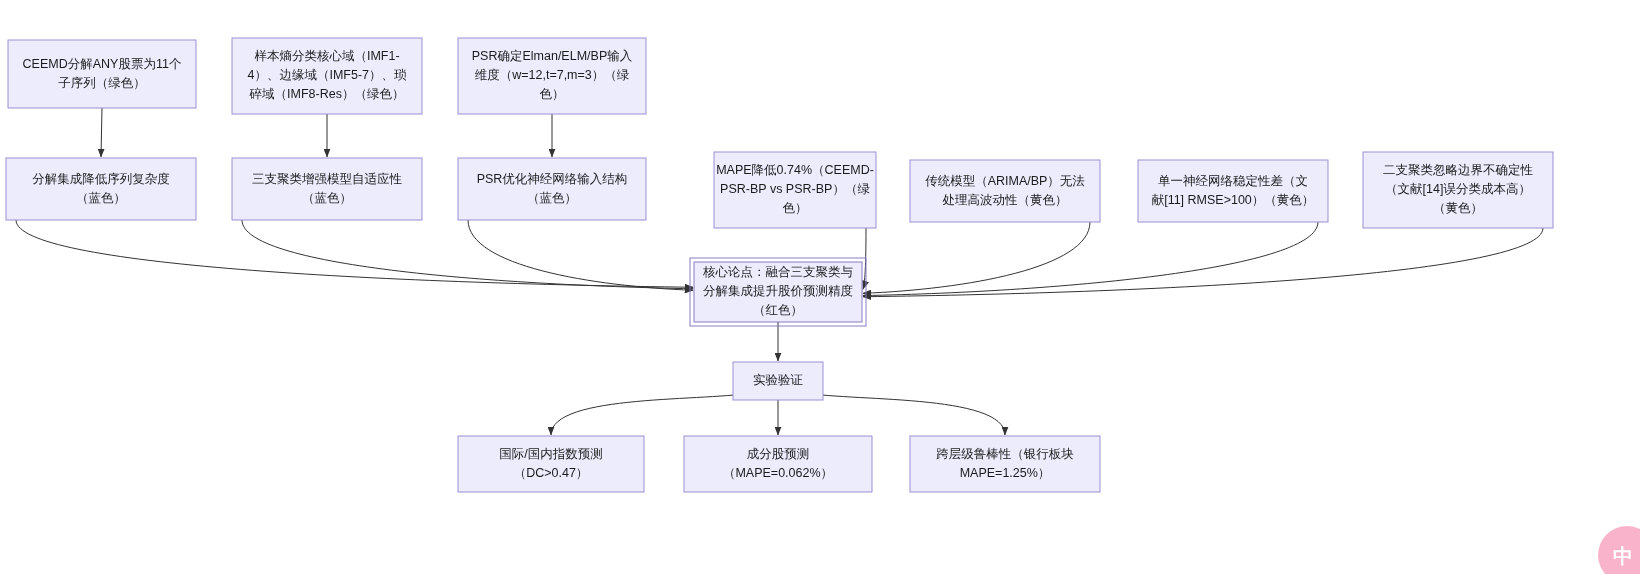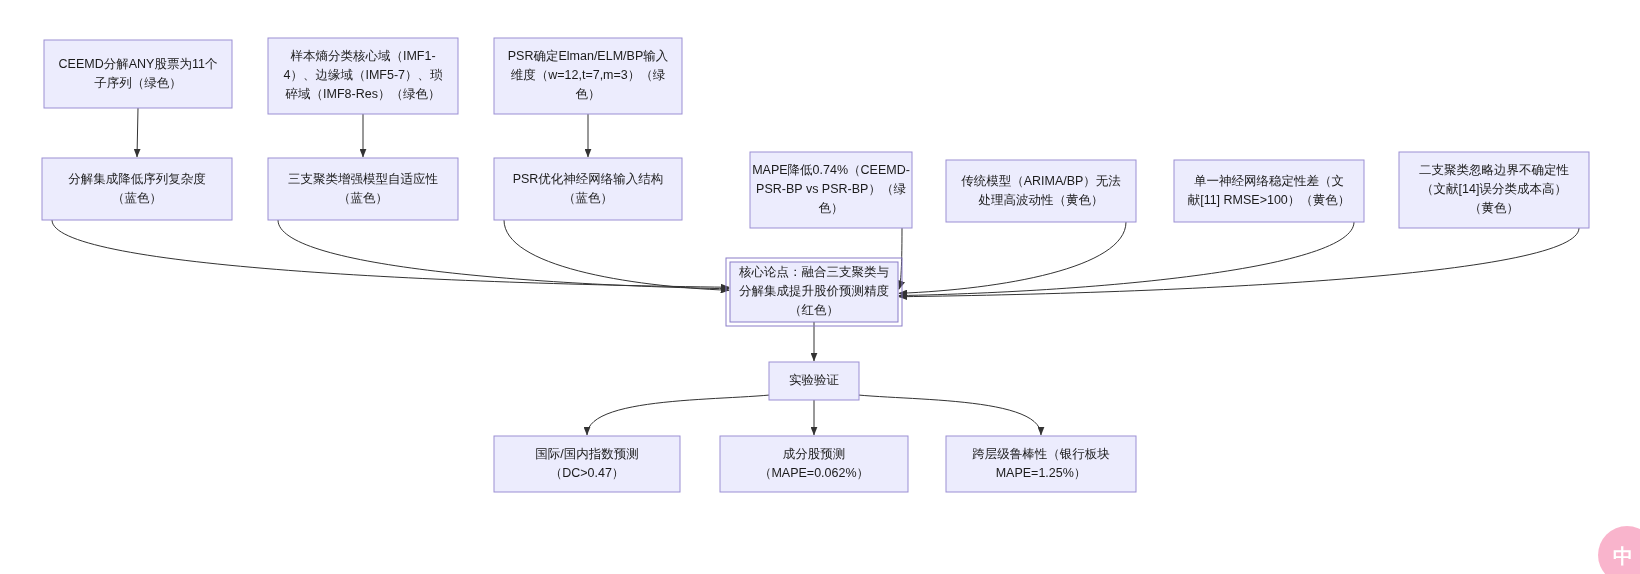"CEEMD分解ANY股票为11个" #diagram-root { margin-left: 36px -> none }
